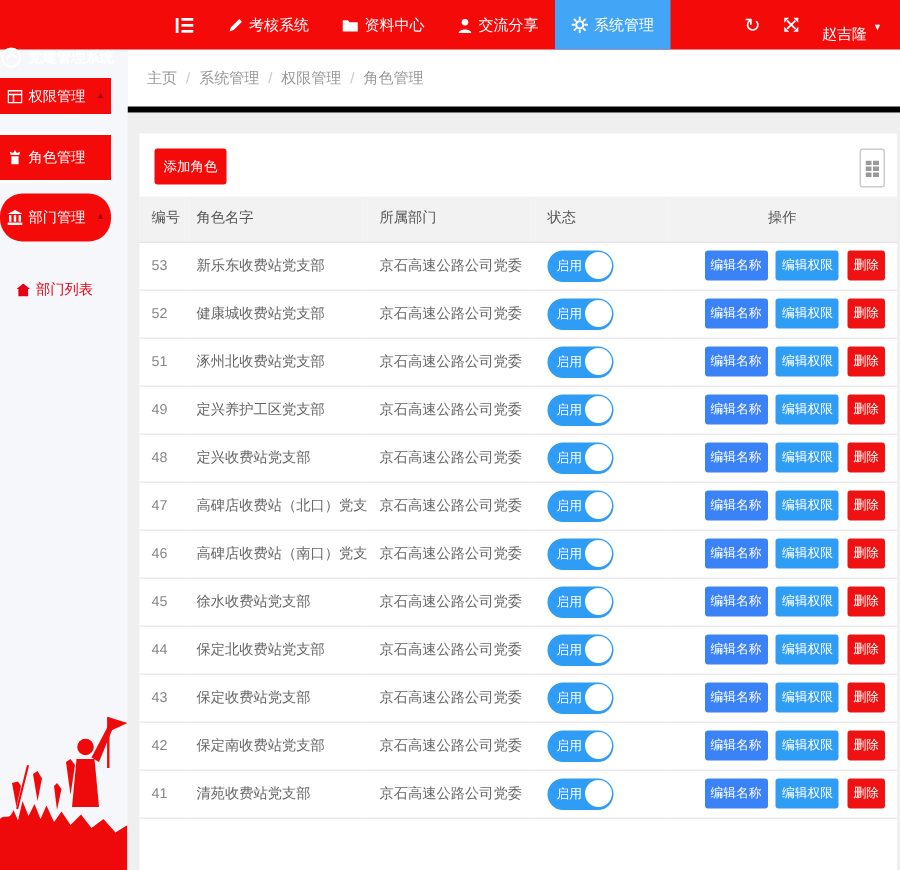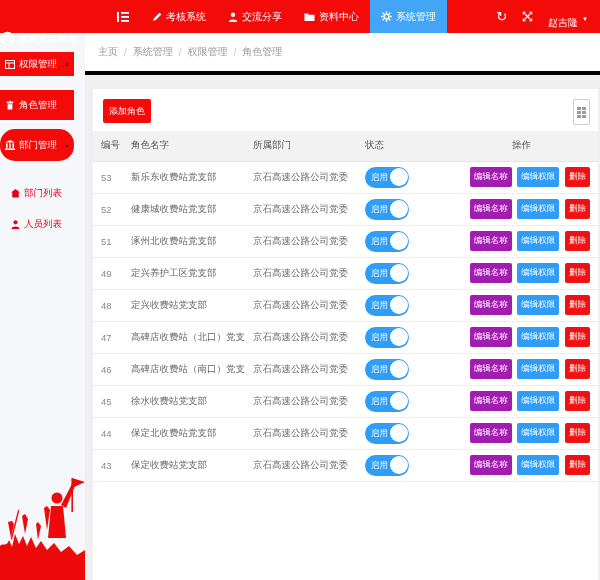"交流分享" a.nav-item { order: before "资料中心" -> after "资料中心" }
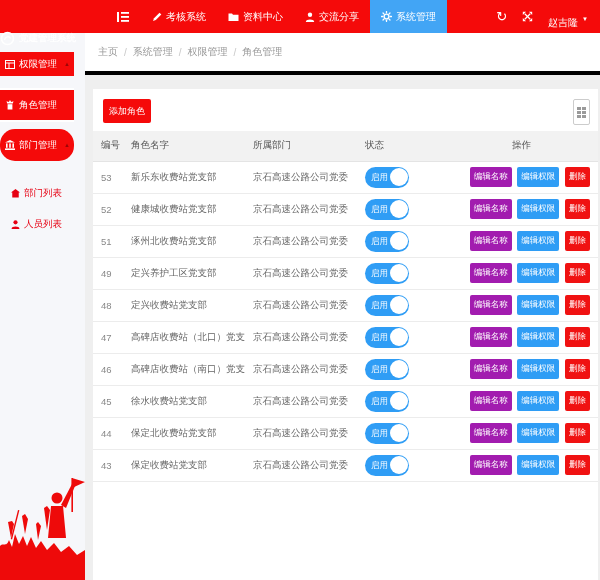"编辑名称" .abtn.green { background: #a21caf -> #3b82f6 }
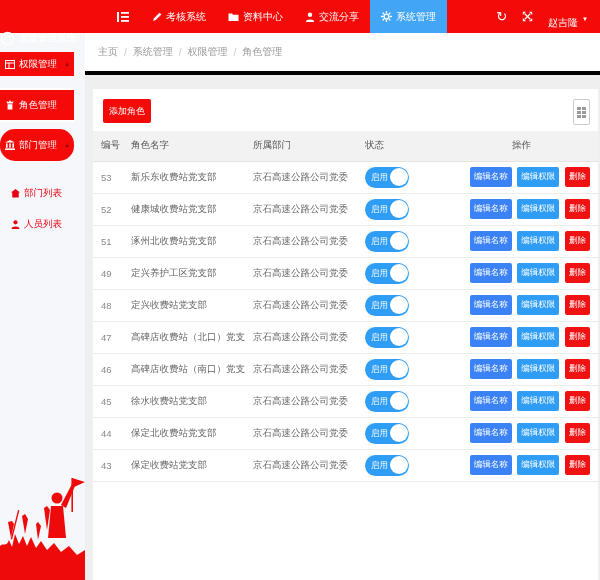"人员列表" div.side-sub { html: <div> <svg> <circle></circle> <path></path> </svg> <span>人员列表</span> </div> -> none }
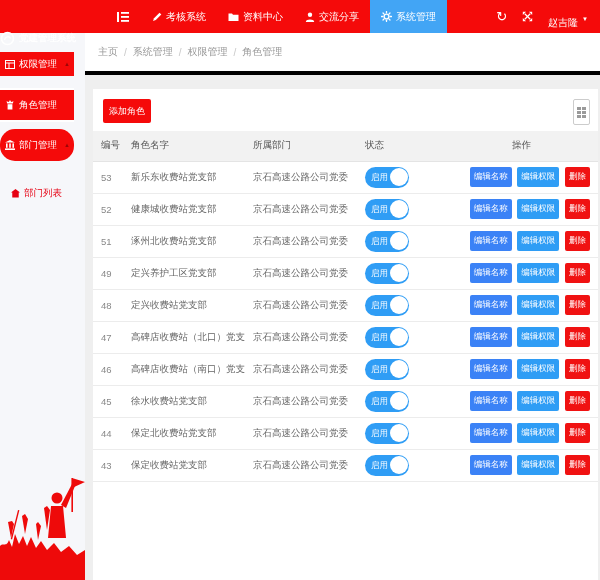"42" tr { html: none -> <tr> <td>42</td> <td>保定南收费站党支部</td> <td>京石高速公路公司党委</td> <td> <span> <span>启用</span> <span></span> </span> </td> <td> <button>编辑名称</button> <button>编辑权限</button> <button>删除</button> </td> </tr> }
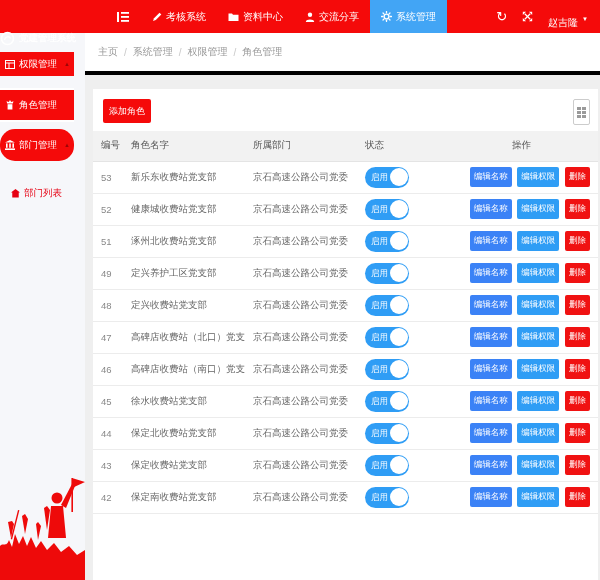"41" tr { html: none -> <tr> <td>41</td> <td>清苑收费站党支部</td> <td>京石高速公路公司党委</td> <td> <span> <span>启用</span> <span></span> </span> </td> <td> <button>编辑名称</button> <button>编辑权限</button> <button>删除</button> </td> </tr> }
